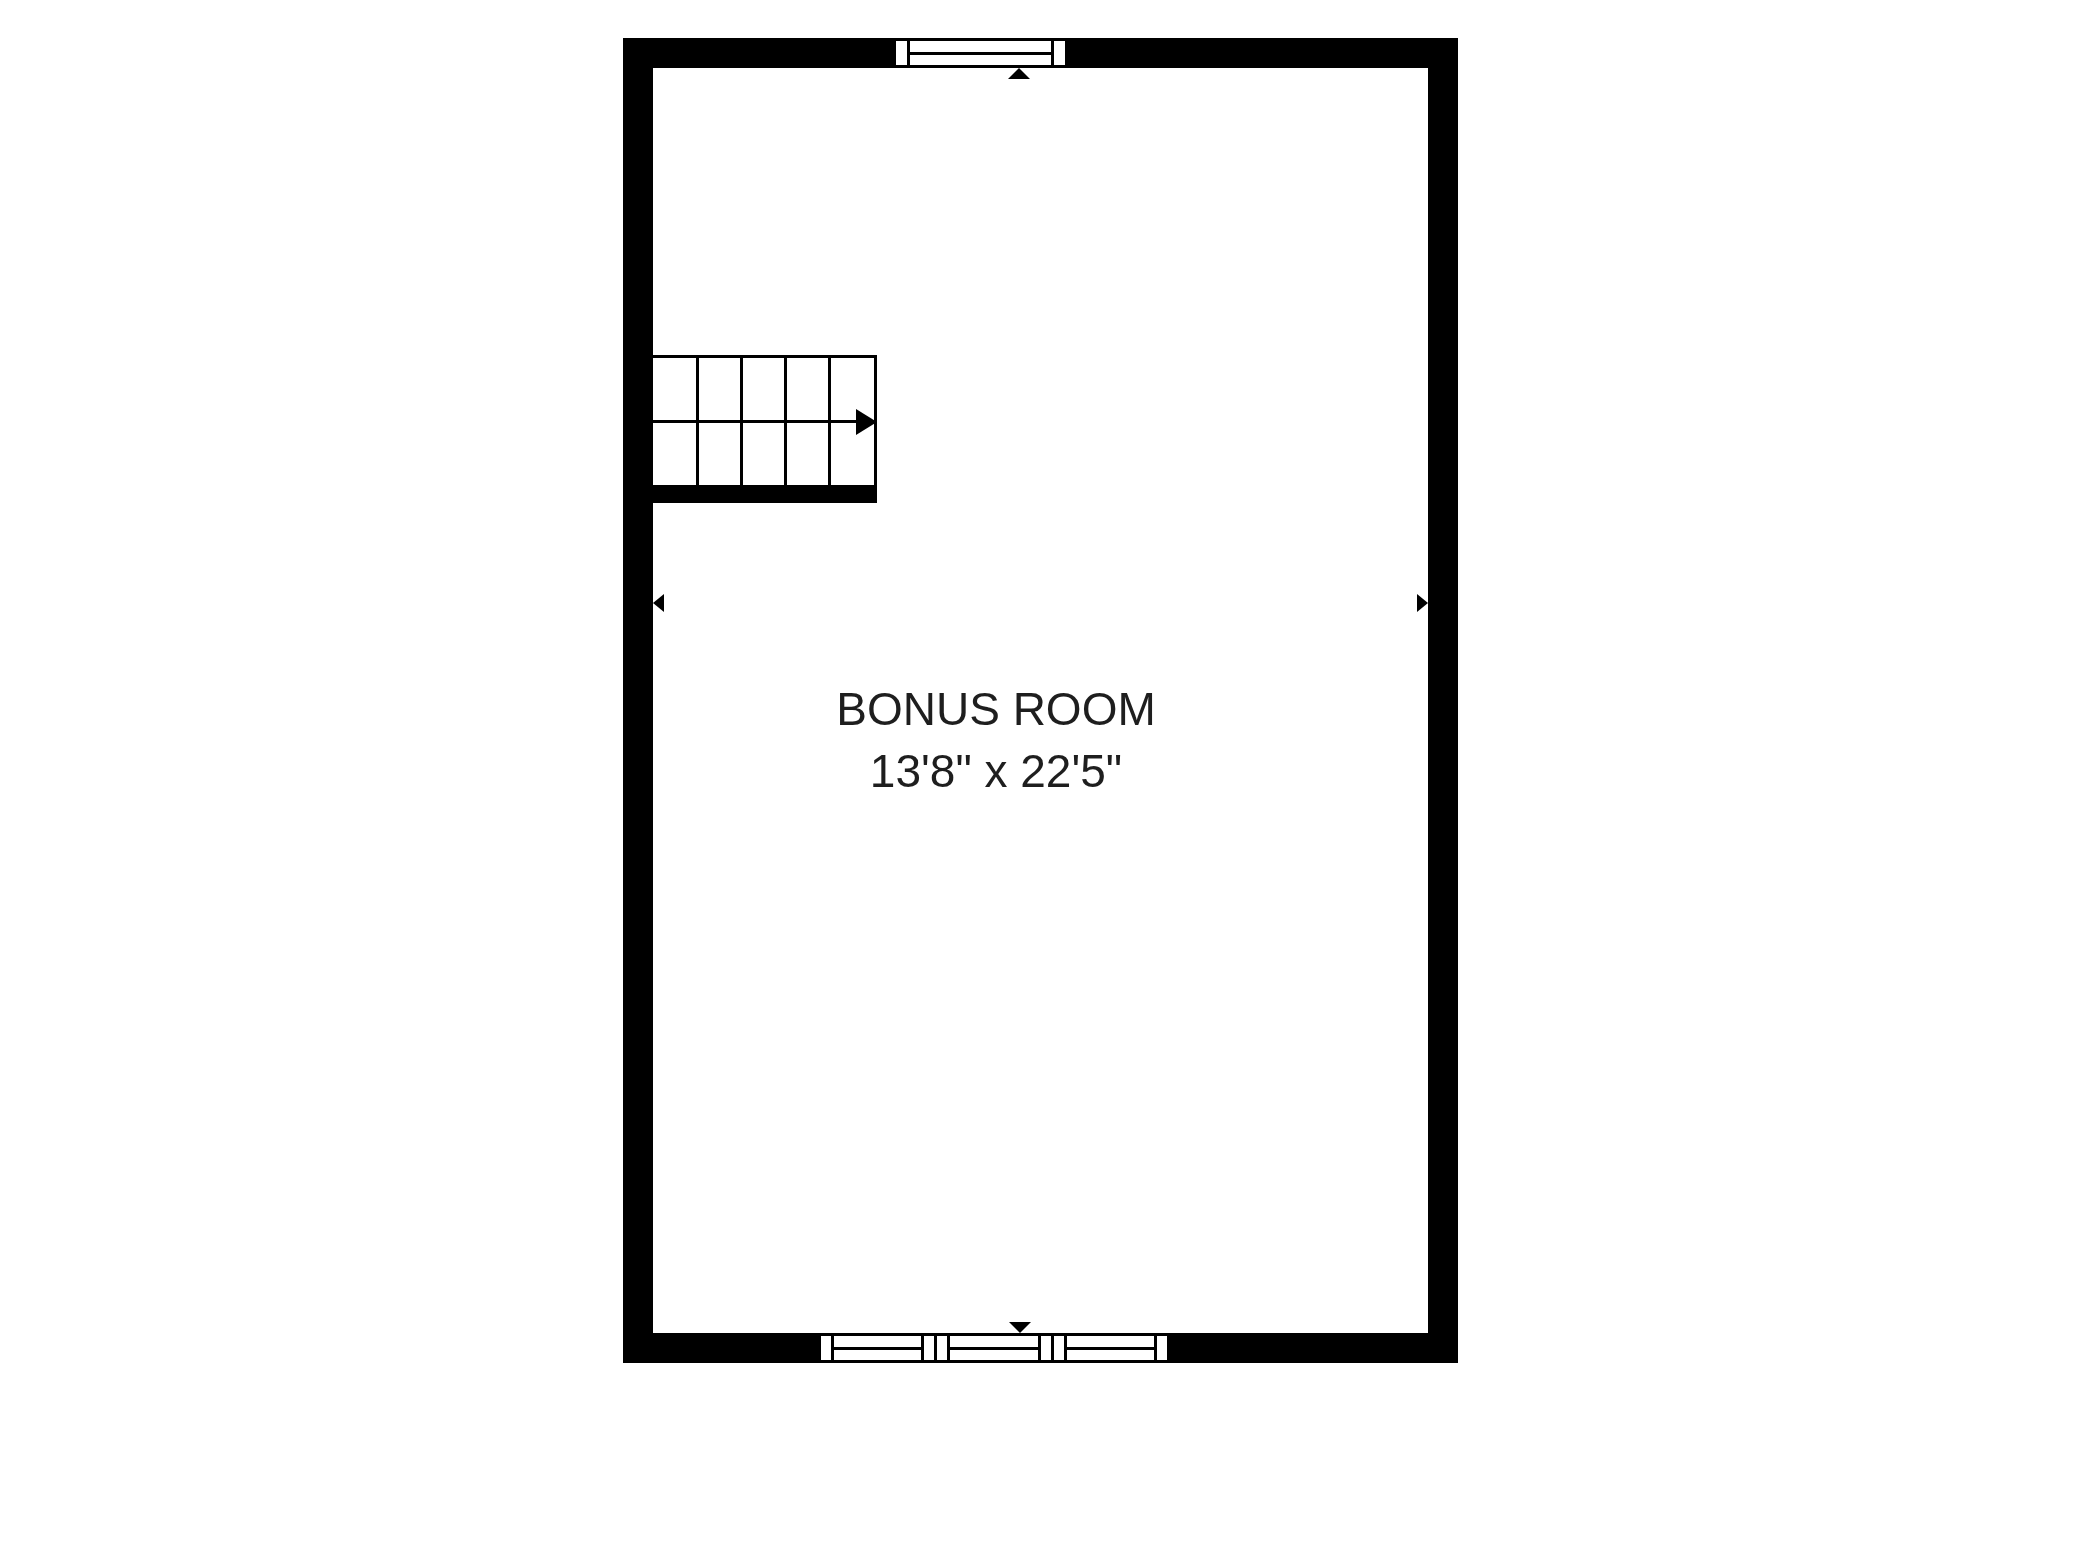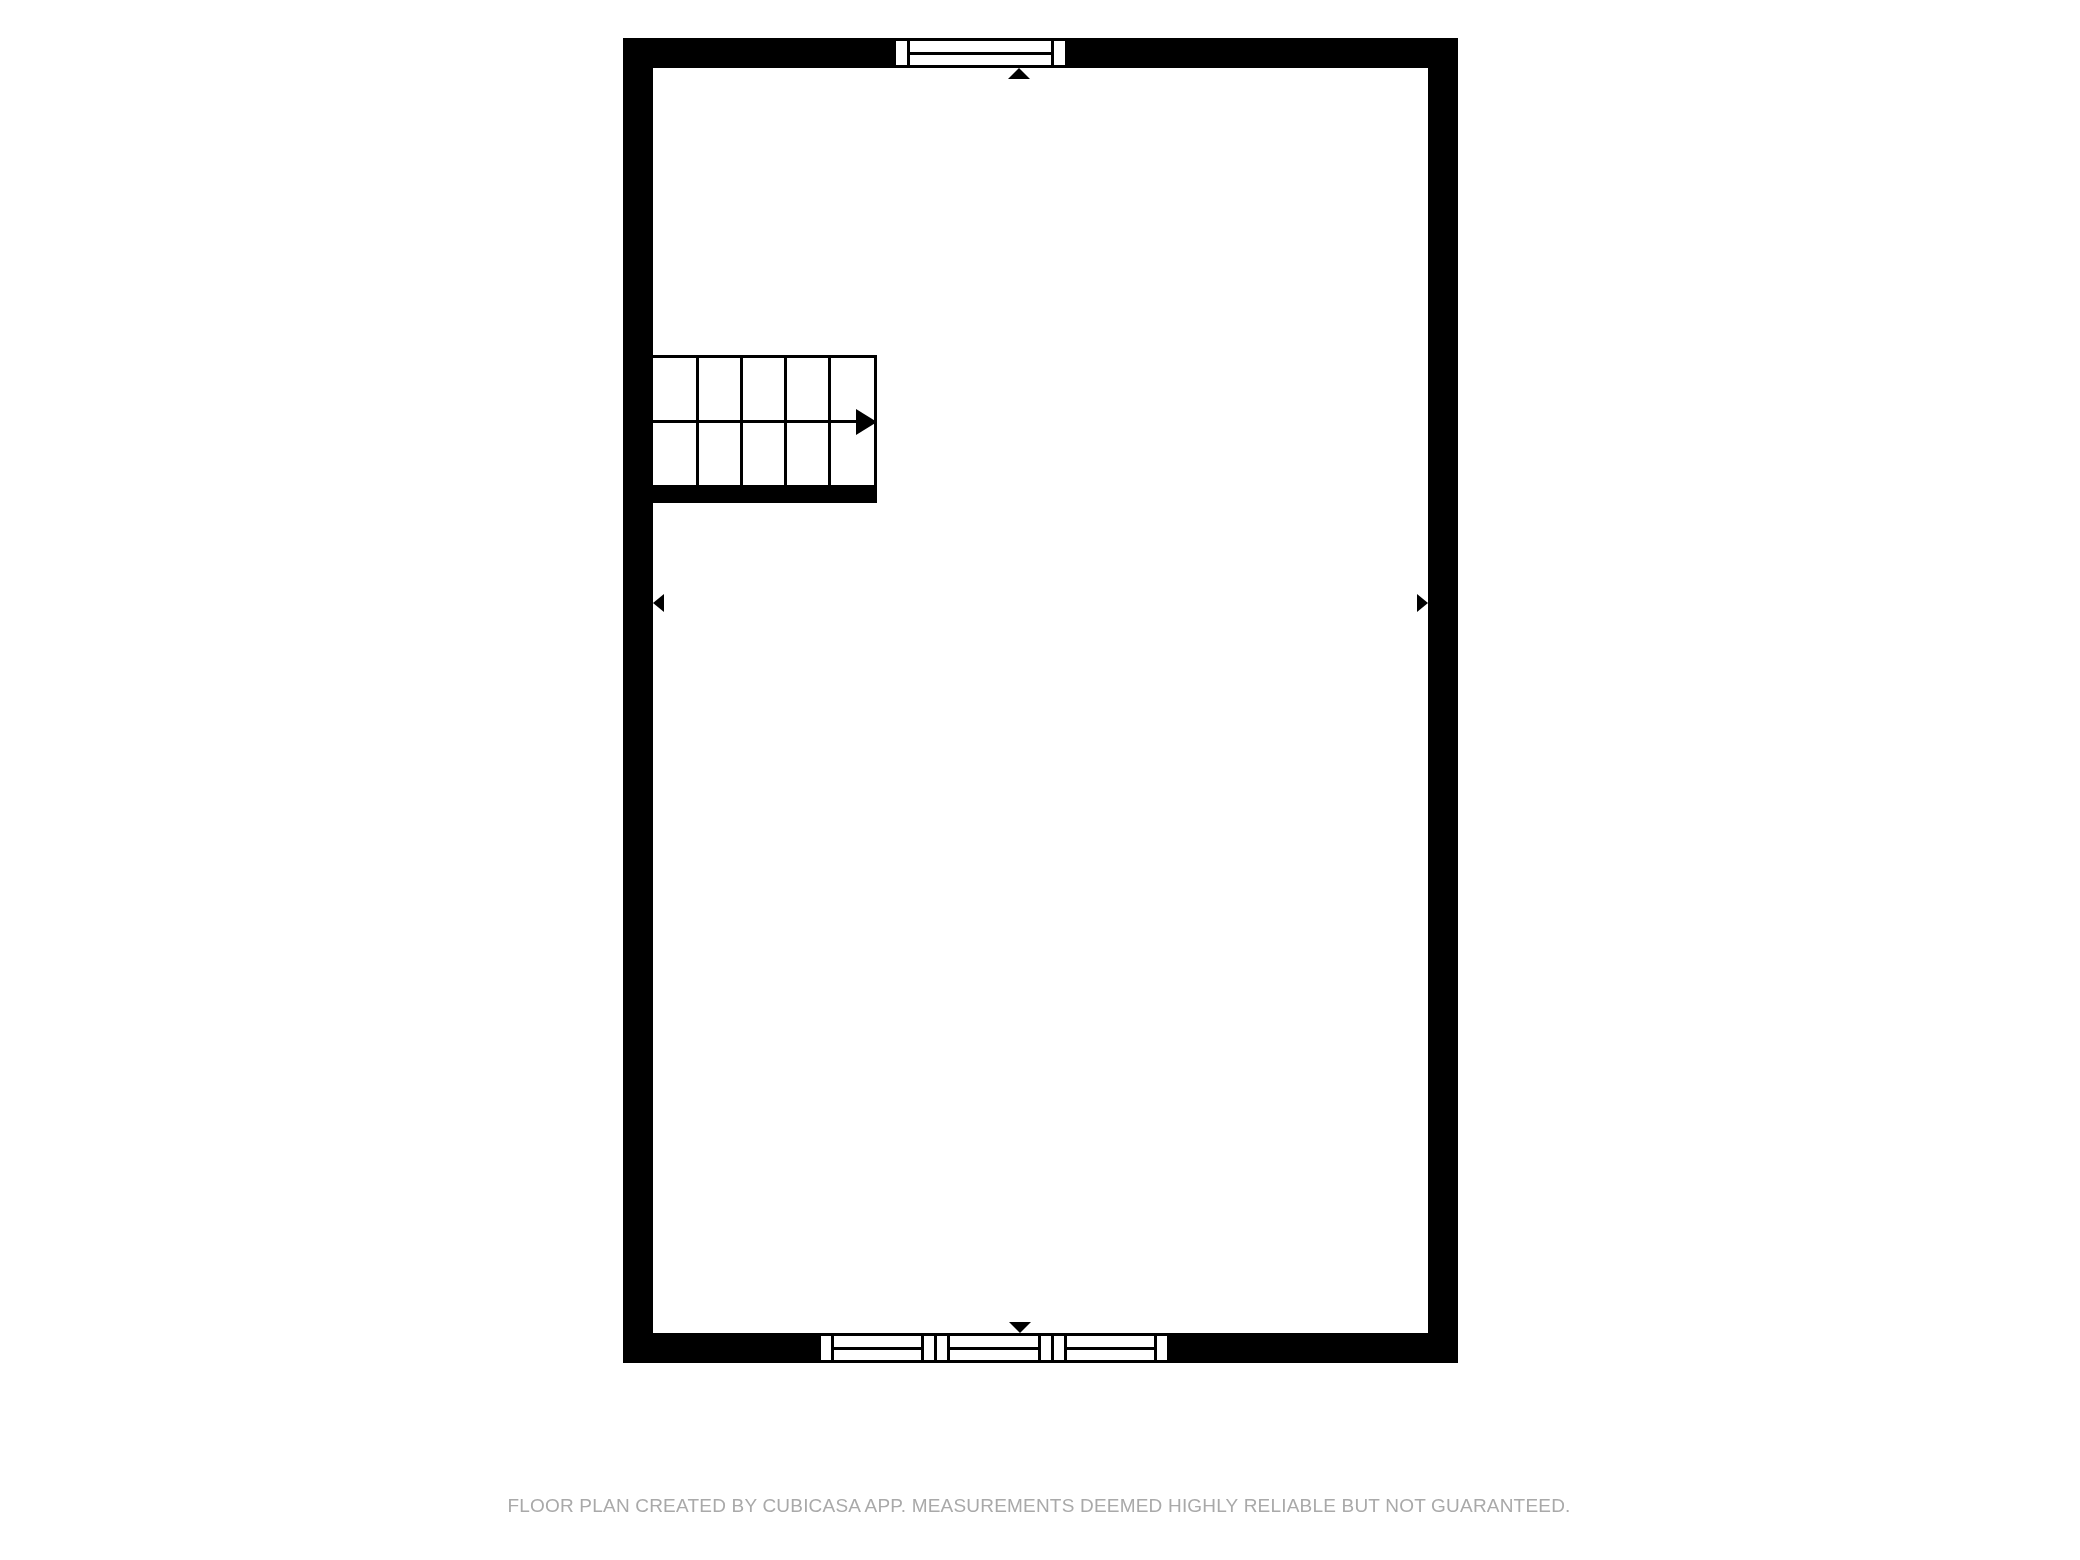"BONUS ROOM" div.room-label { html: none -> <div> <div>BONUS ROOM</div> <div>13'8" x 22'5"</div> </div> }
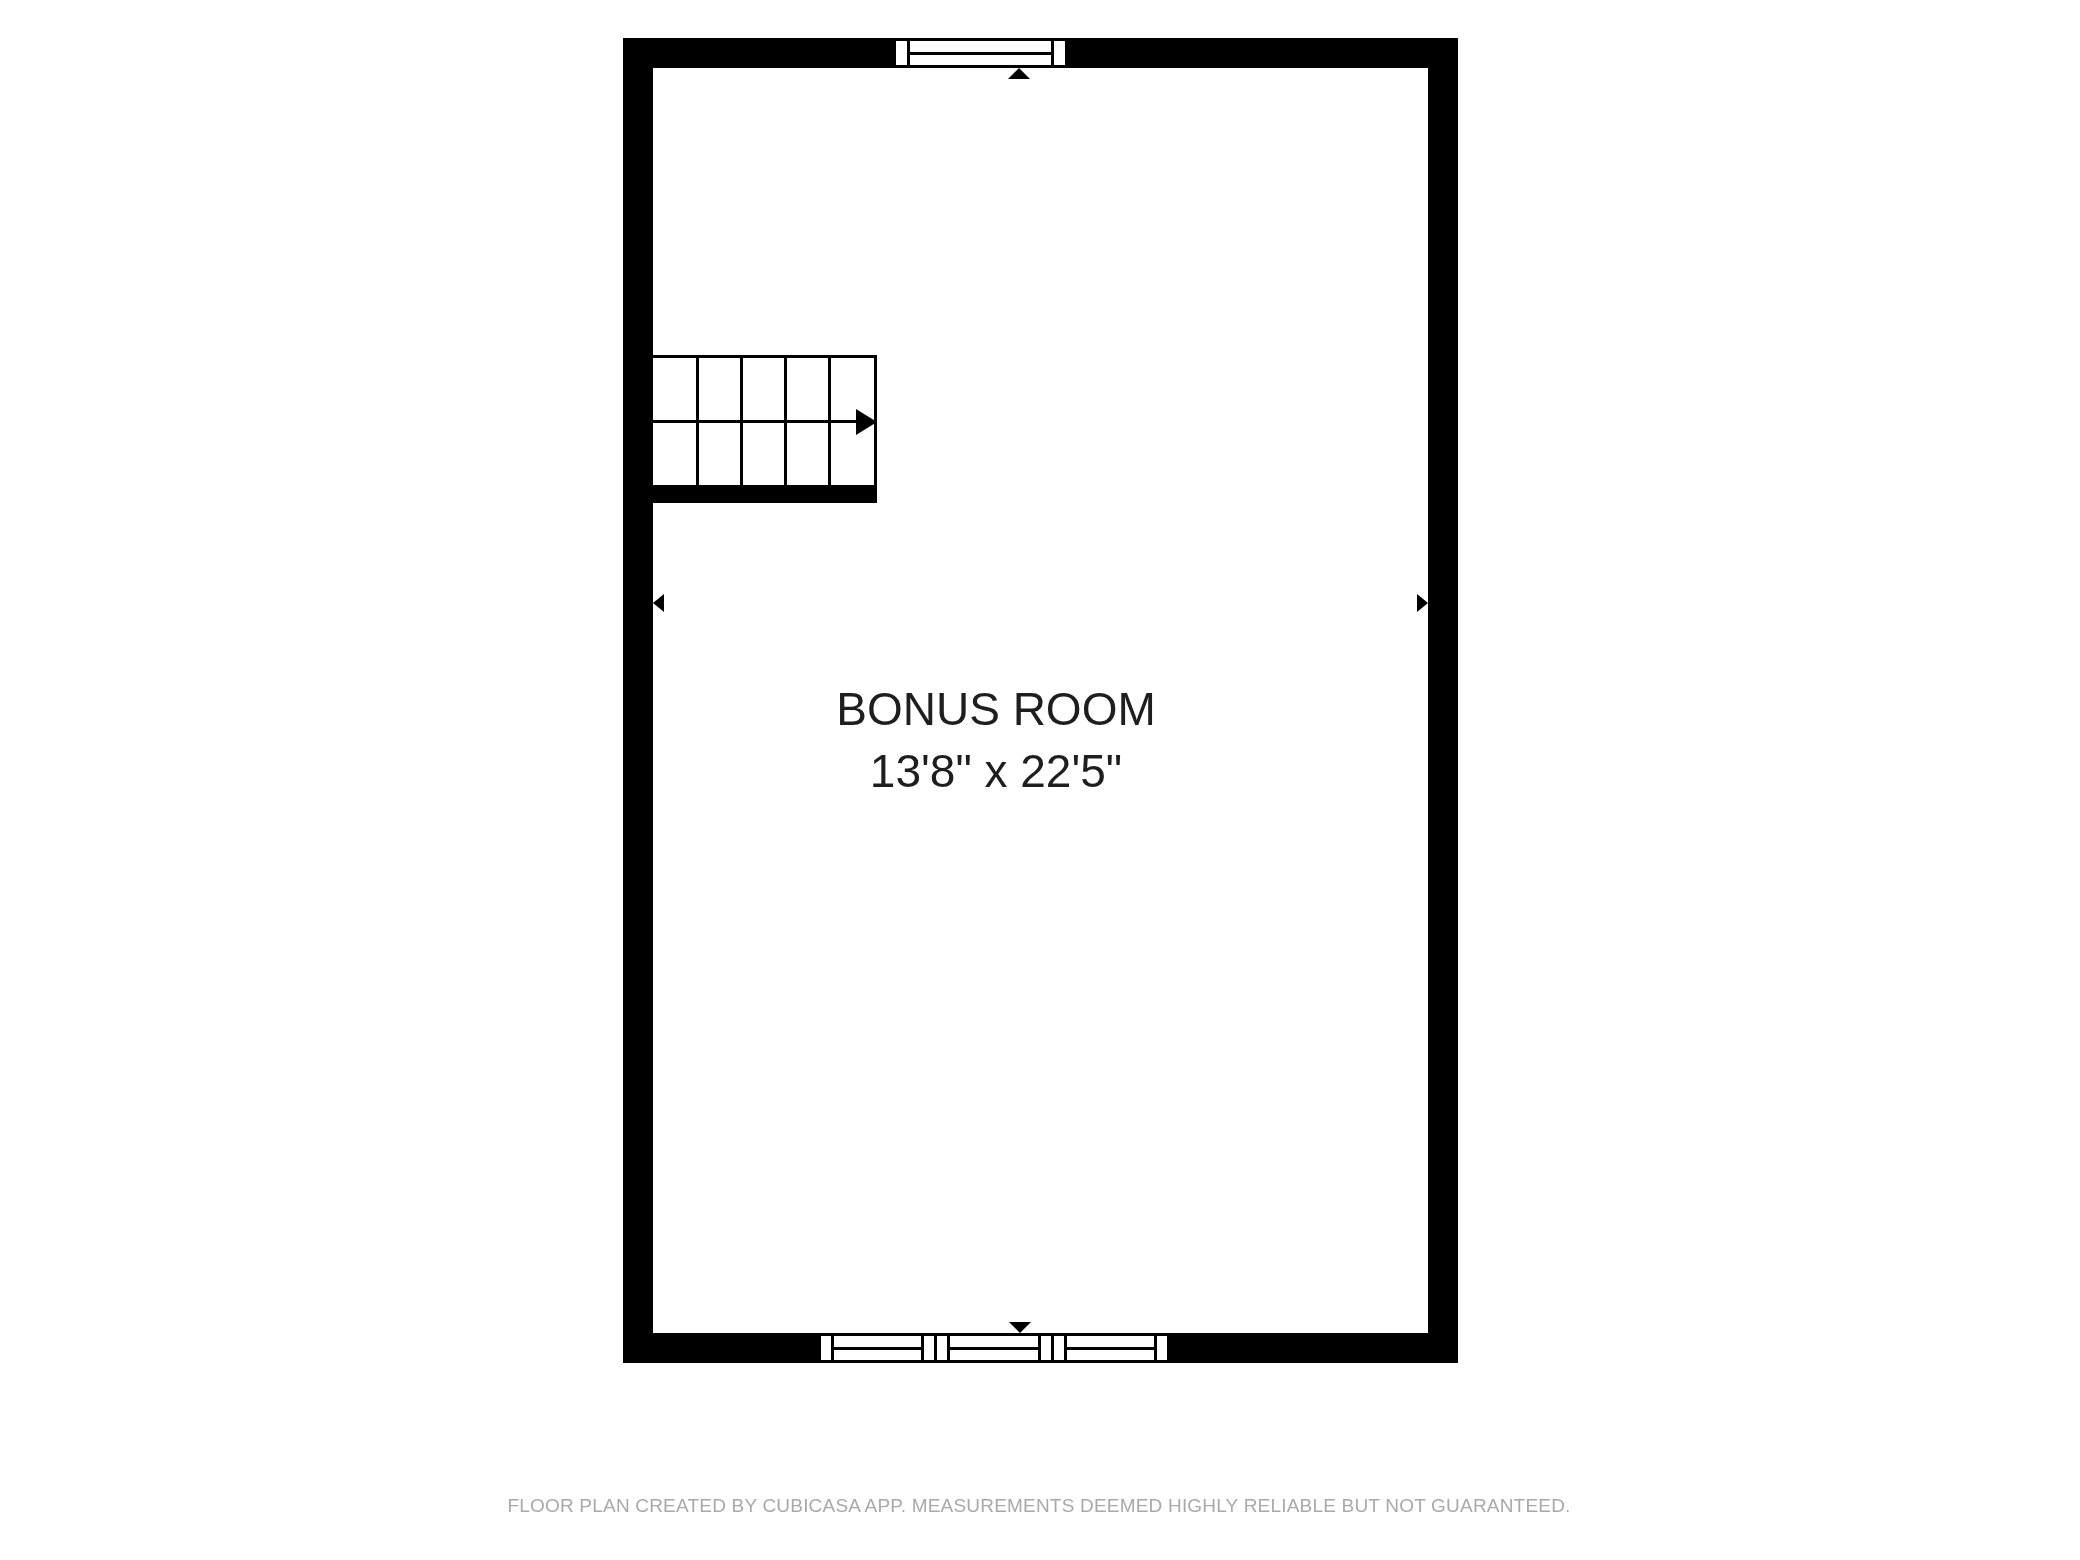"FLOOR PLAN CREATED BY CUBICASA" div.footer { html: <div>FLOOR PLAN CREATED BY CUBICASA APP. MEASUREMENTS DEEMED HIGHLY RELIABLE BUT NOT GUARANTEED.</div> -> none }
